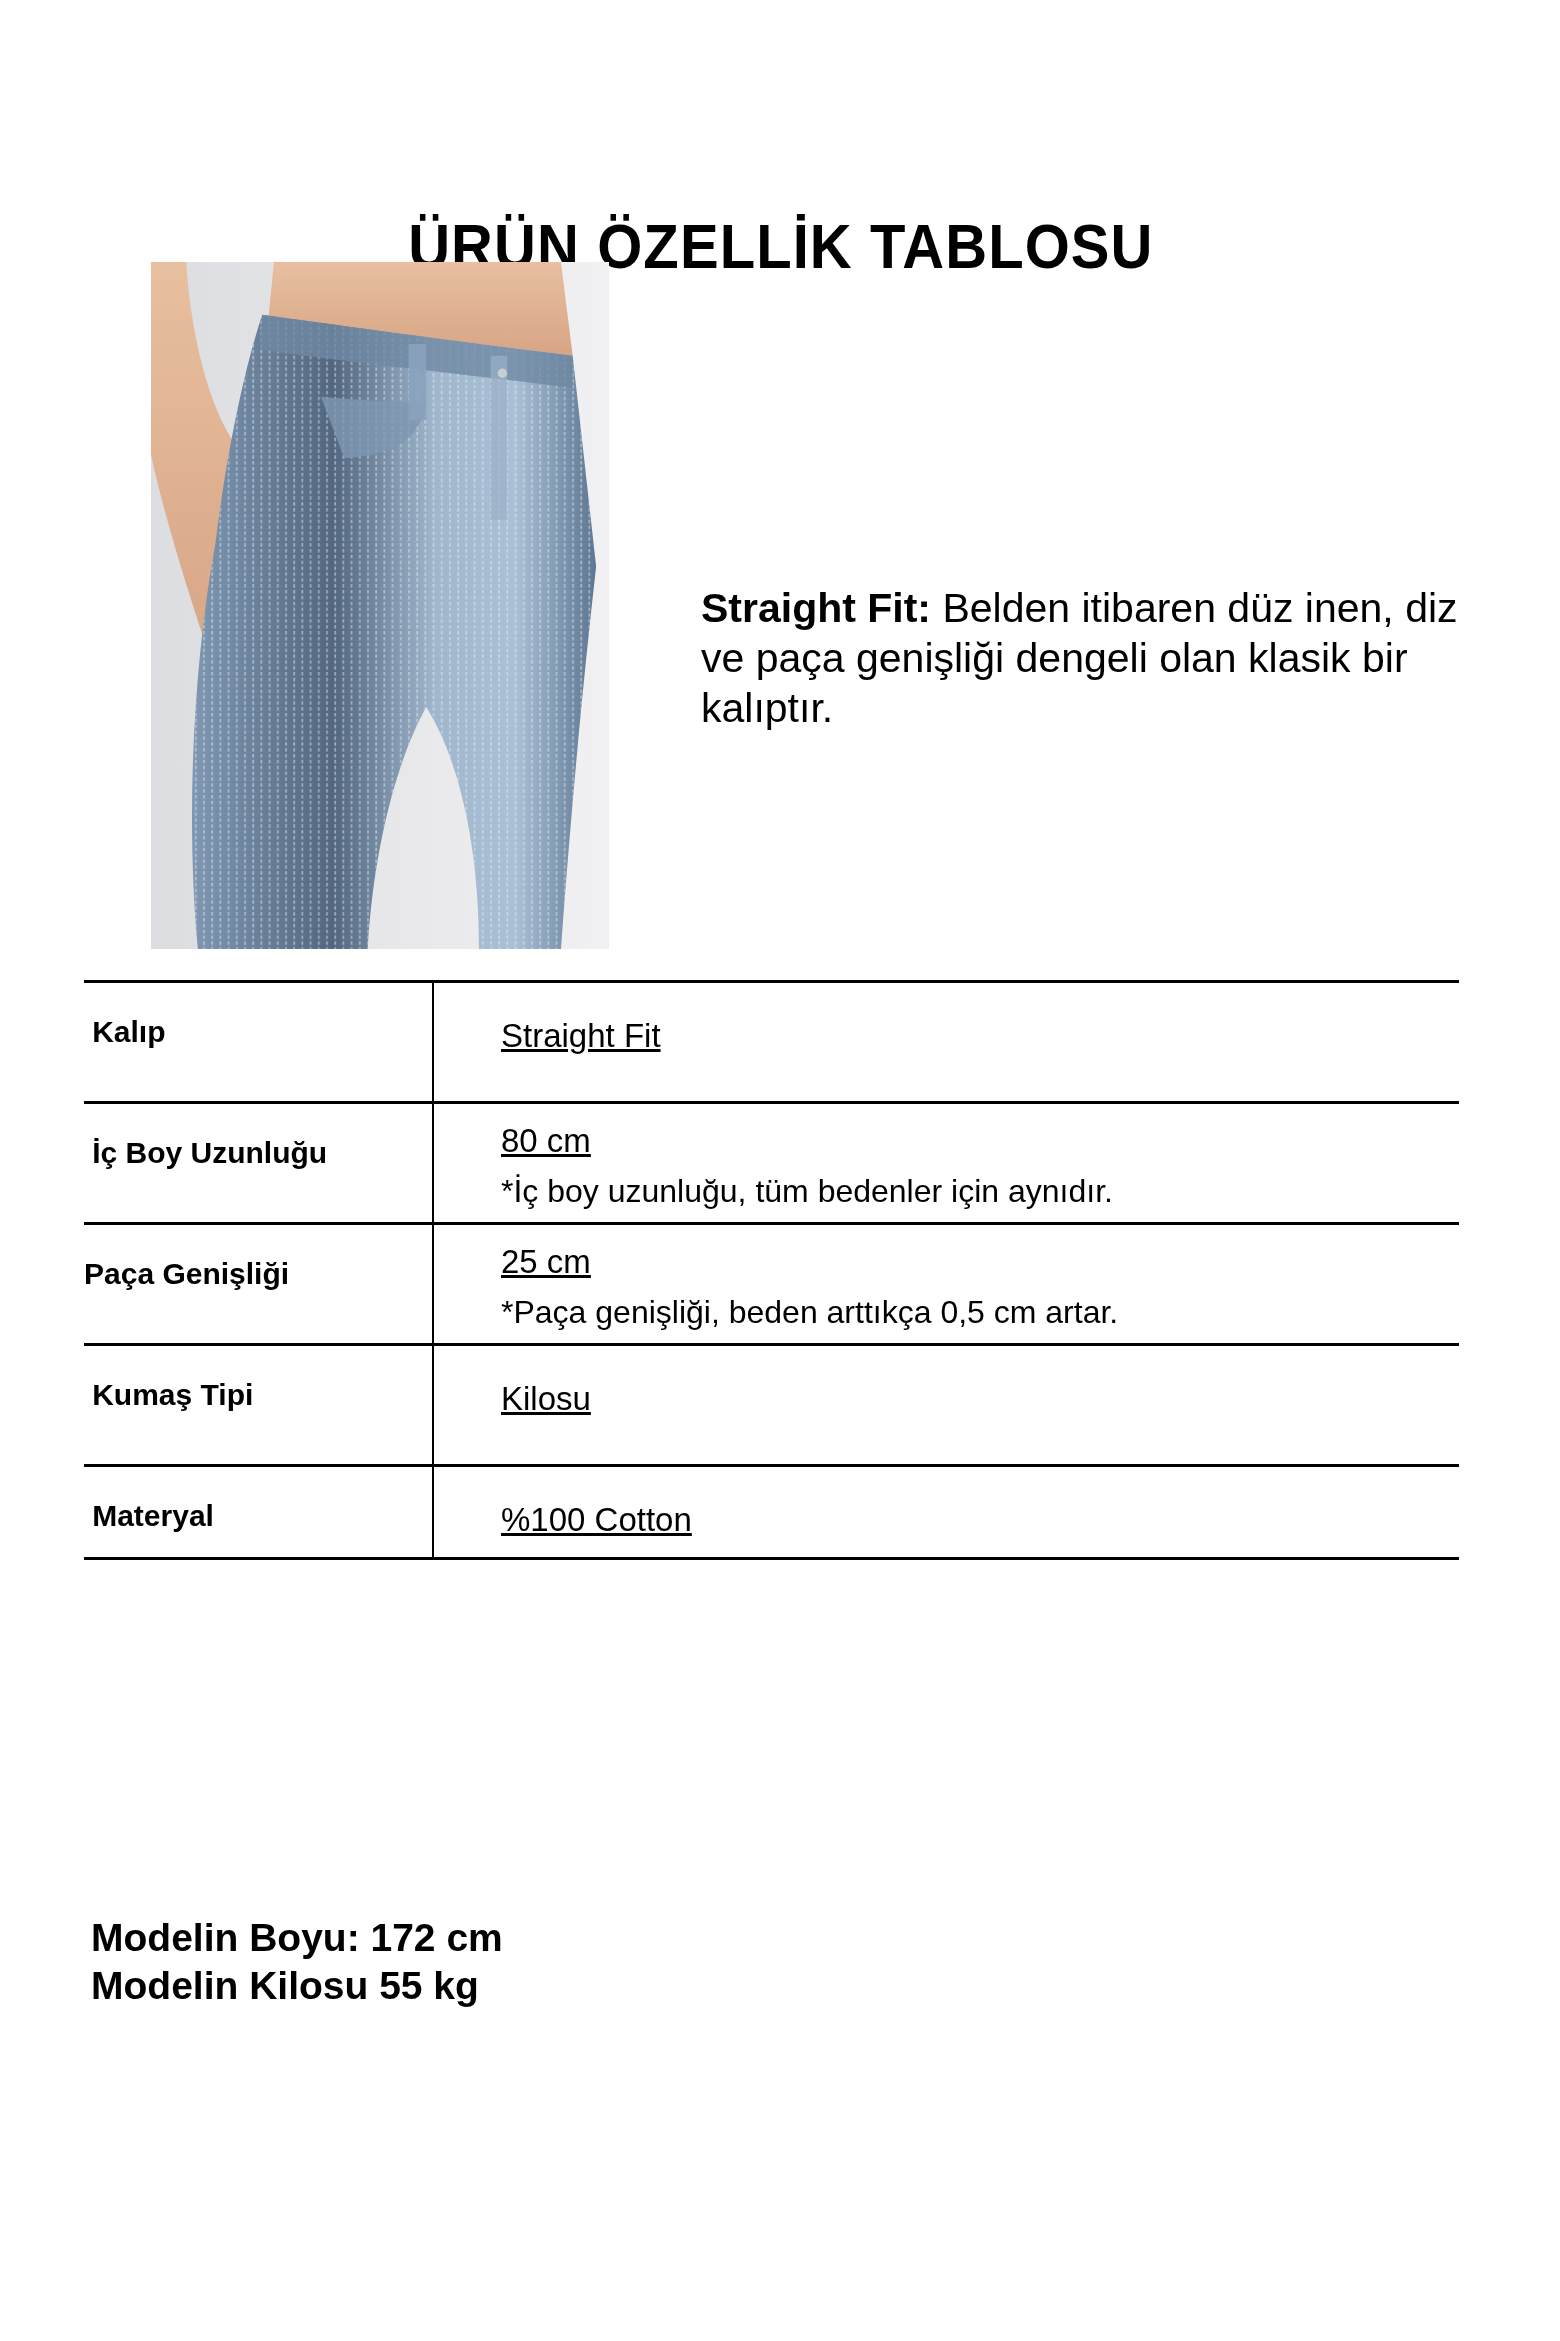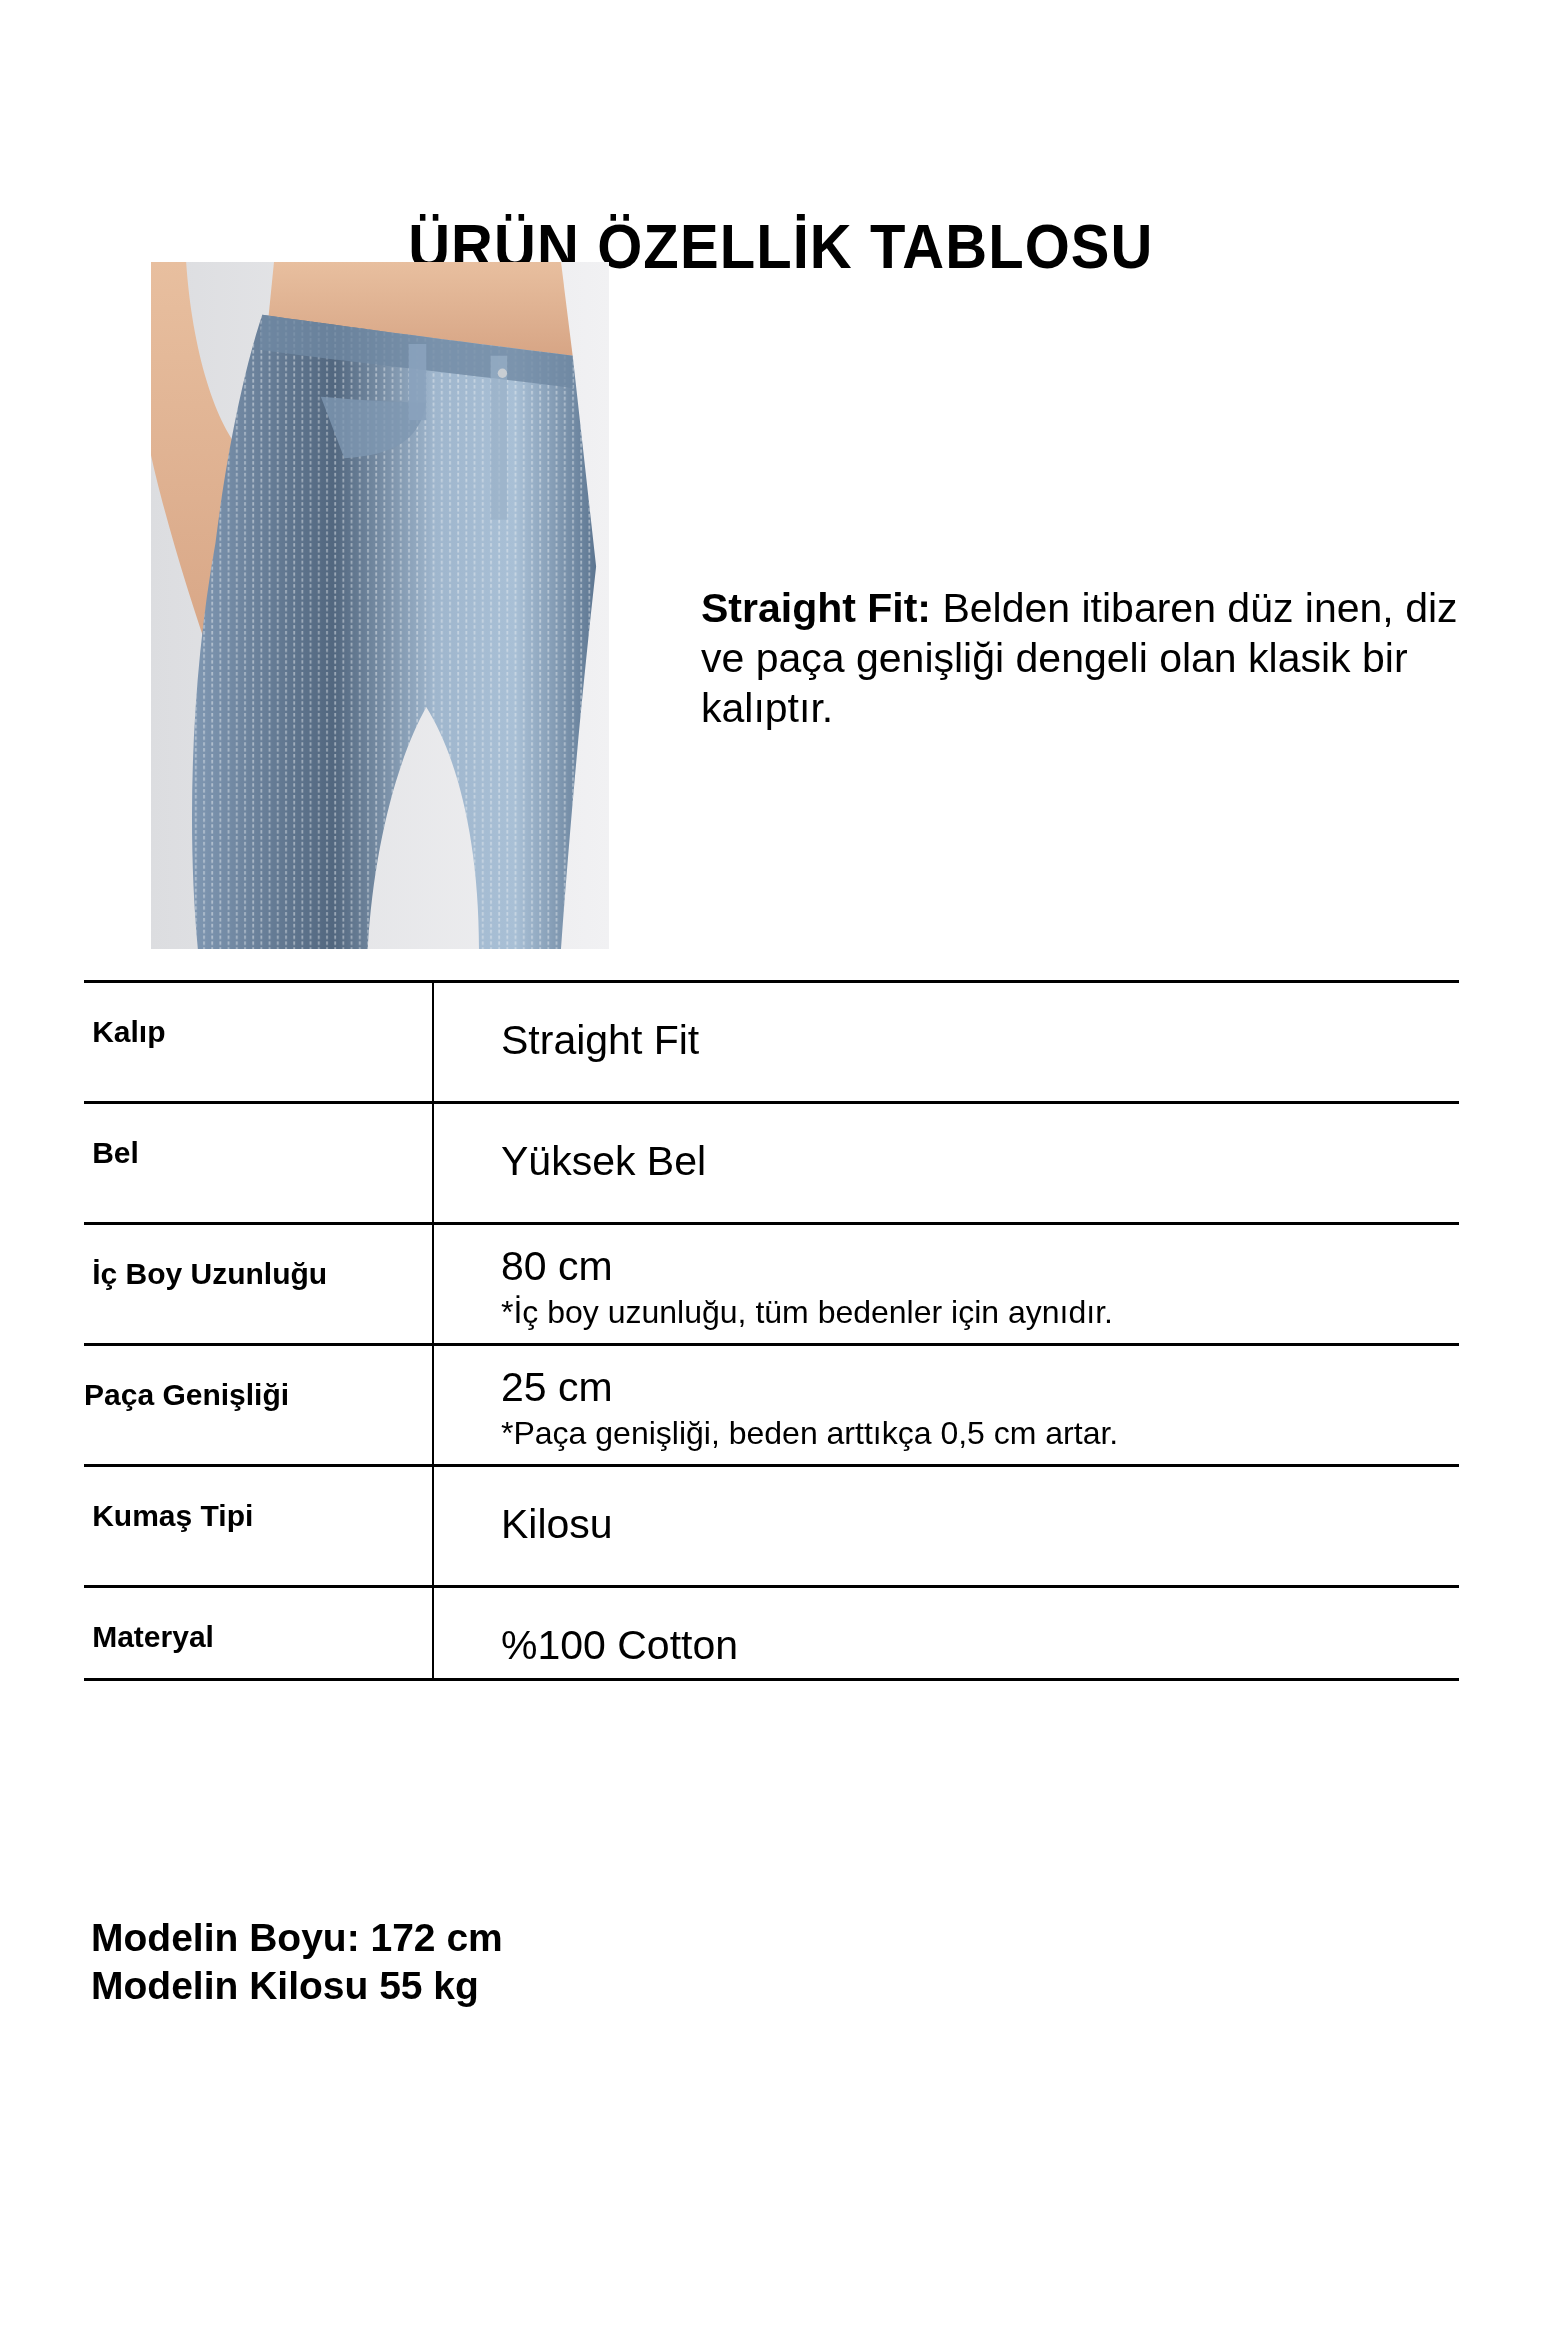"Straight Fit" .row .value { font-size: 41px -> 33px; text-decoration: none -> underline }
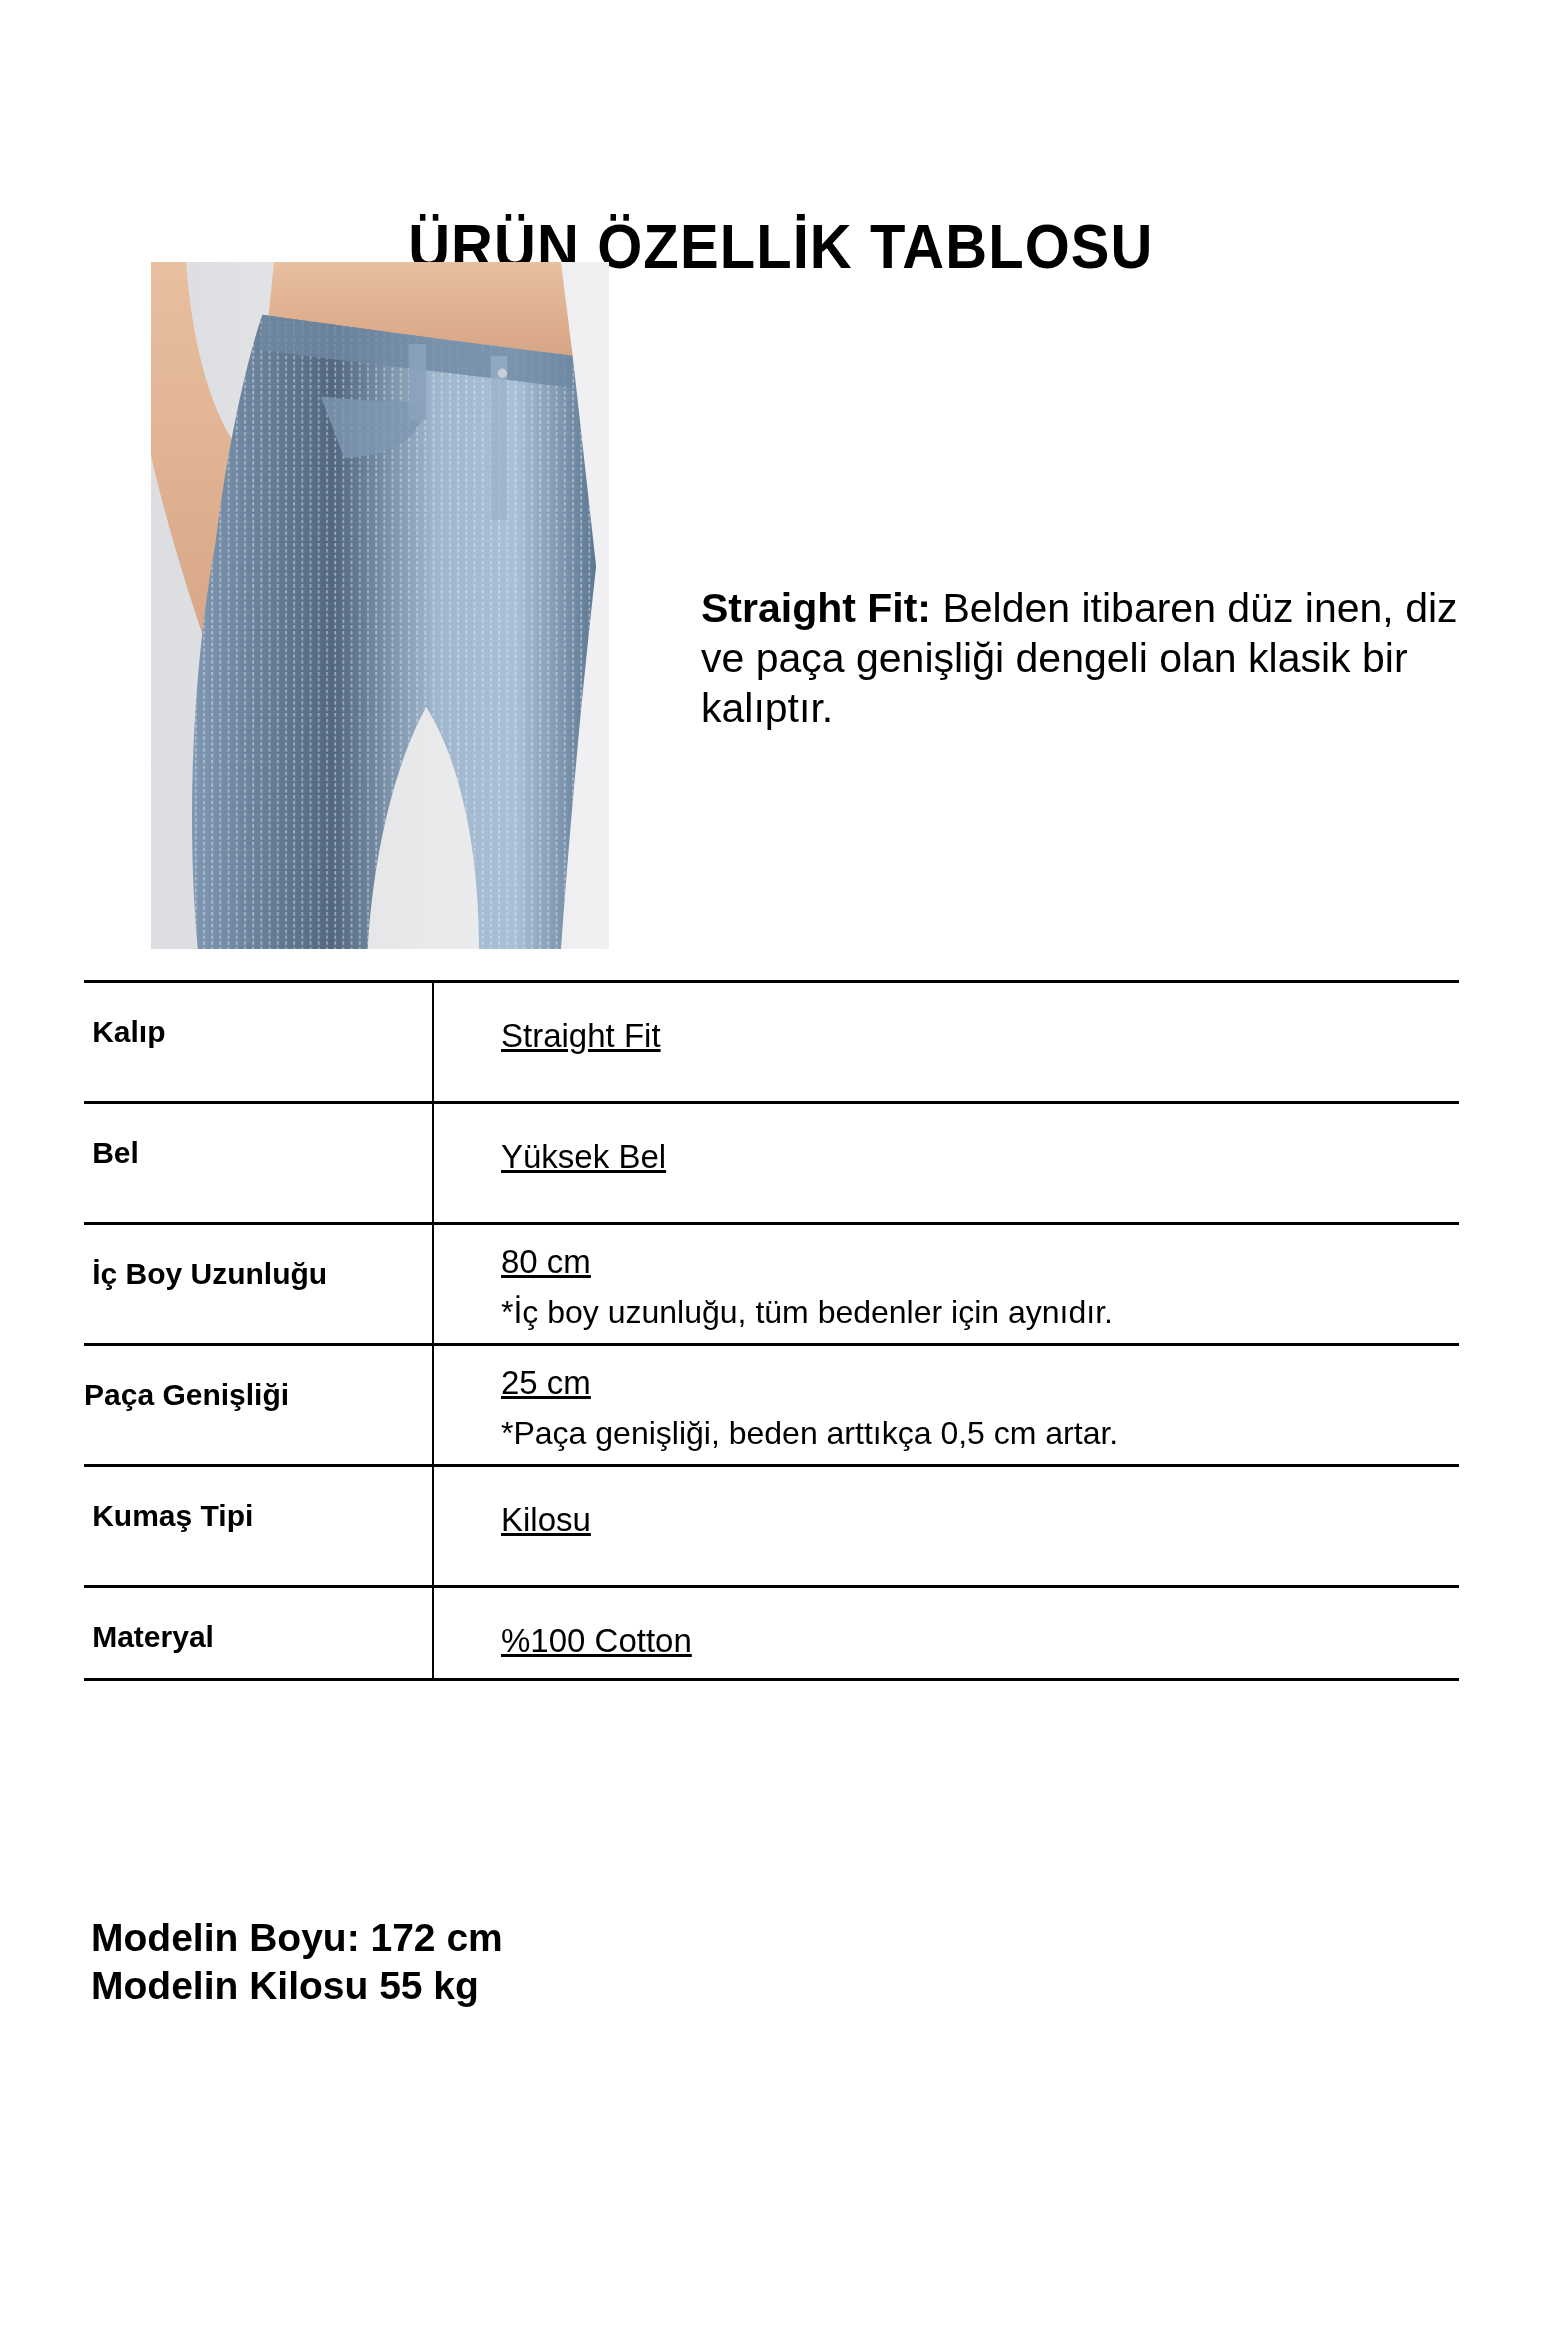"Bel" div.row { html: <div> <div></div> <div>Bel</div> <div>Yüksek Bel</div> </div> -> none }
